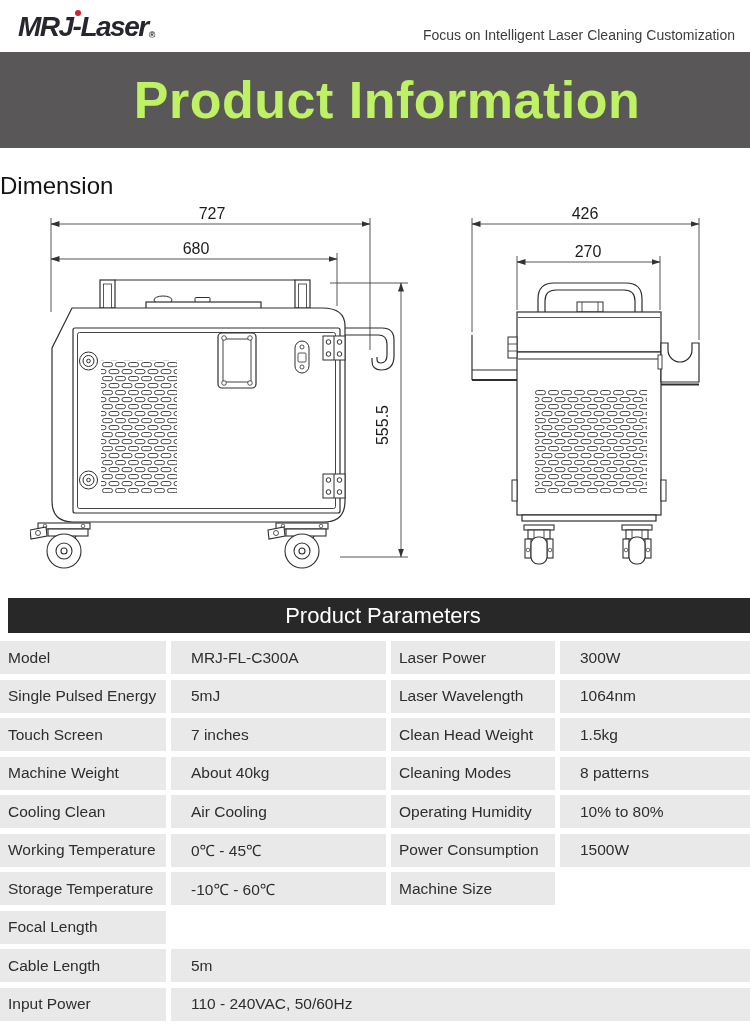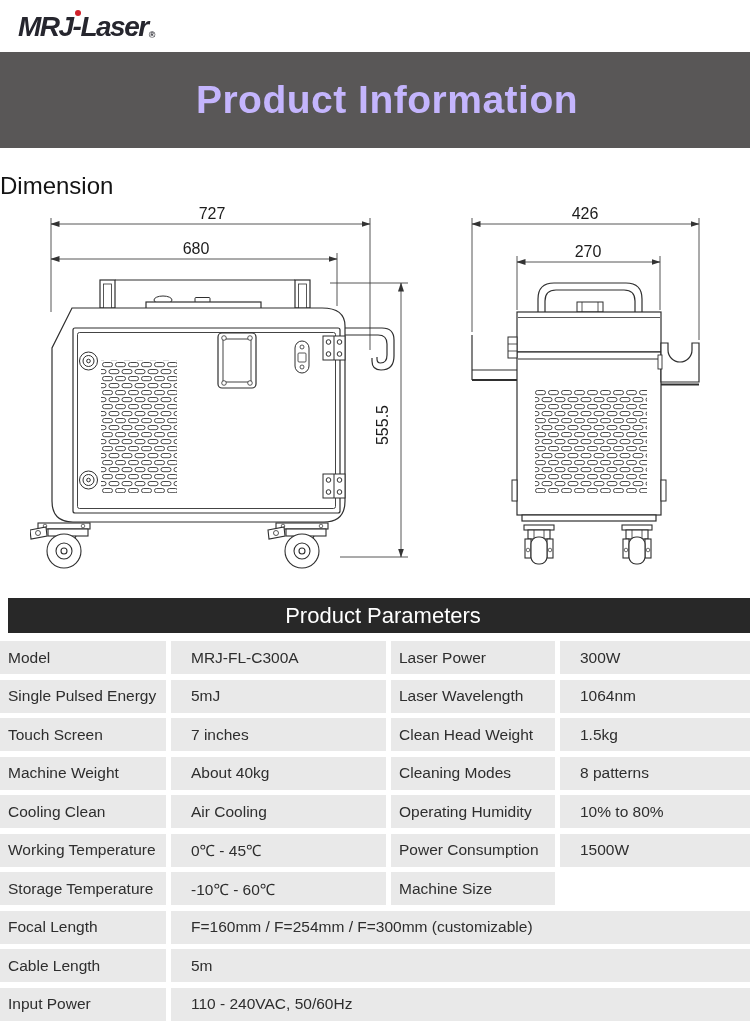"Focus on Intelligent Laser Cleaning" div.tagline { html: none -> <div>Focus on Intelligent Laser Cleaning Customization</div> }
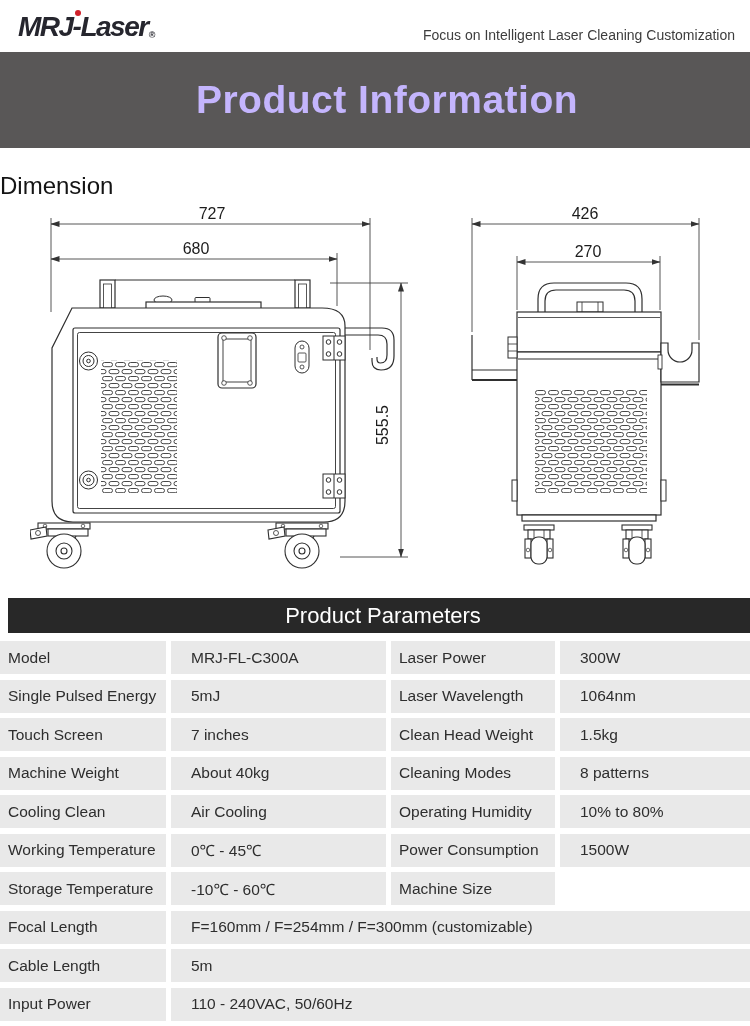"Product Information" .banner .t { color: #c4b5fd -> #bef264; font-size: 39px -> 52px }
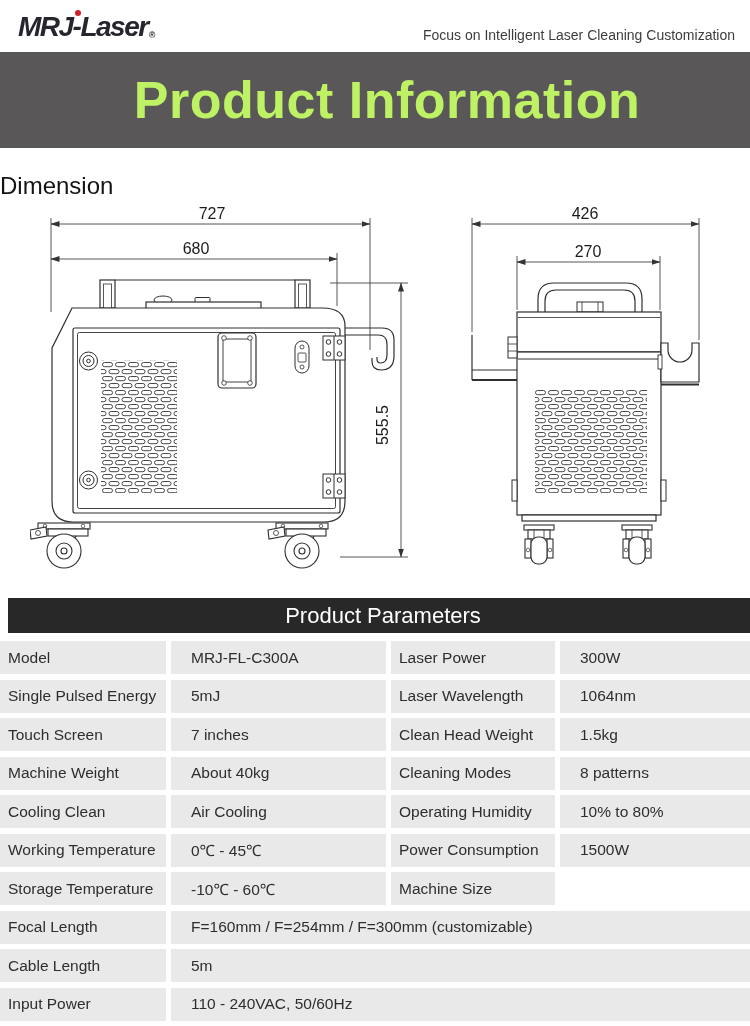"F=160mm / F=254mm / F=300mm" div.cell { html: <div>F=160mm / F=254mm / F=300mm (customizable)</div> -> none }
